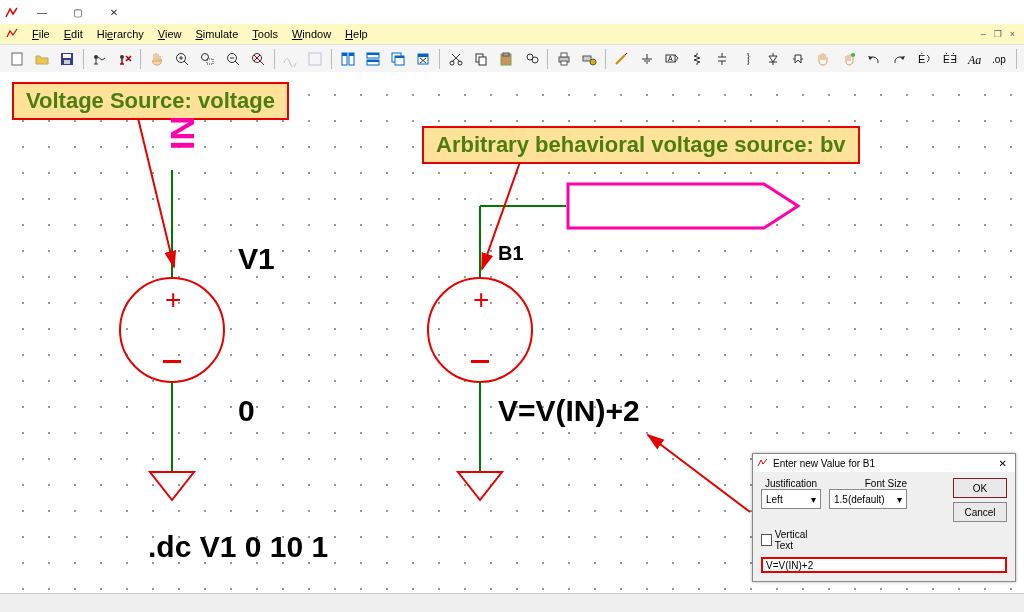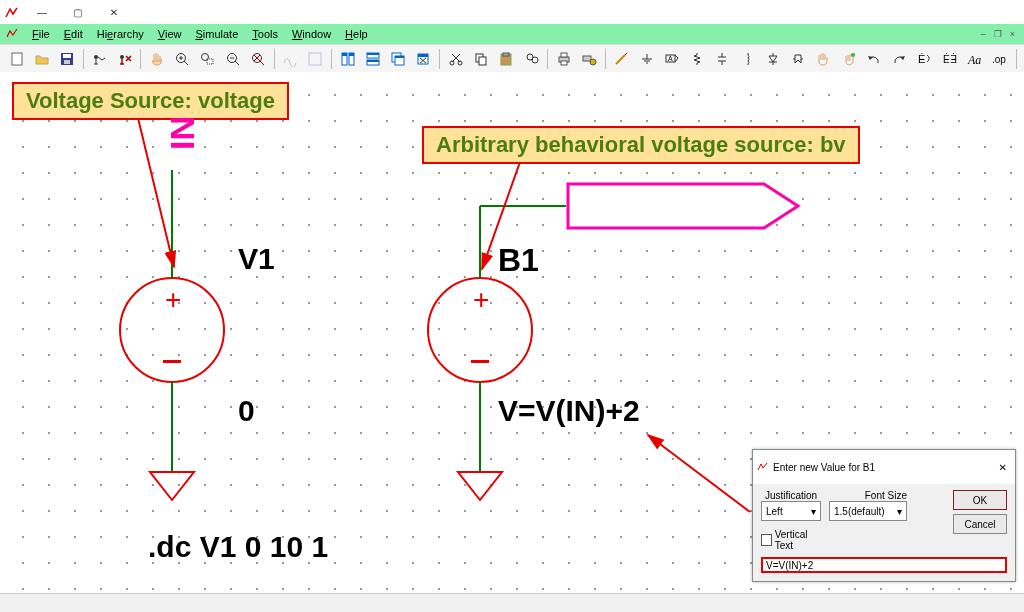"File" .menubar { background: #86efac -> #fef9c3 }
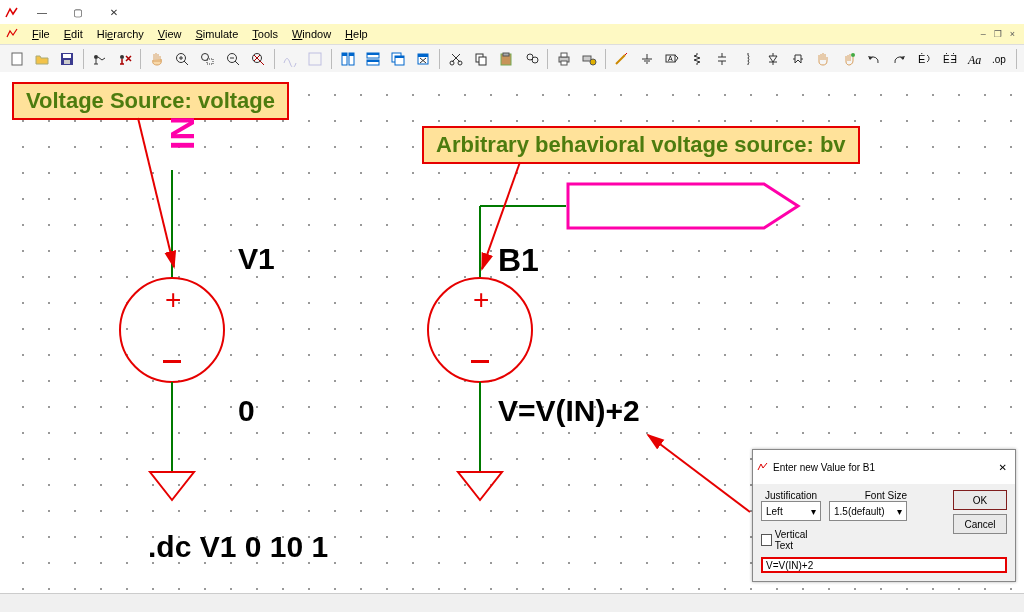"B1" div.schlabel { font-size: 32px -> 20px }
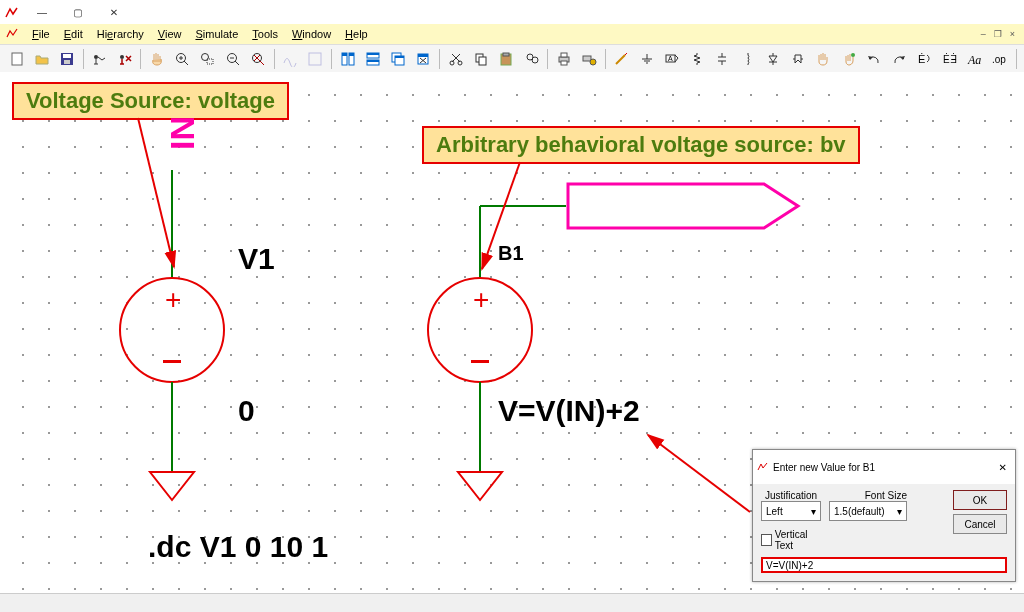"Enter new Value for B1" .dialog .dtitle { height: 34px -> 18px }
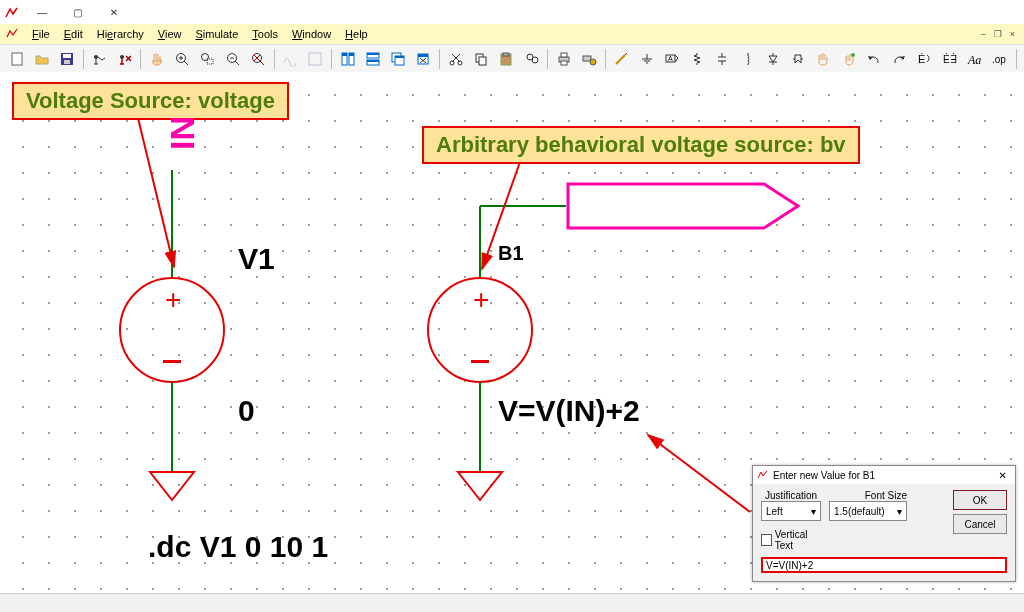"Vertical Text" div.dchk { margin-top: 8px -> 20px }
